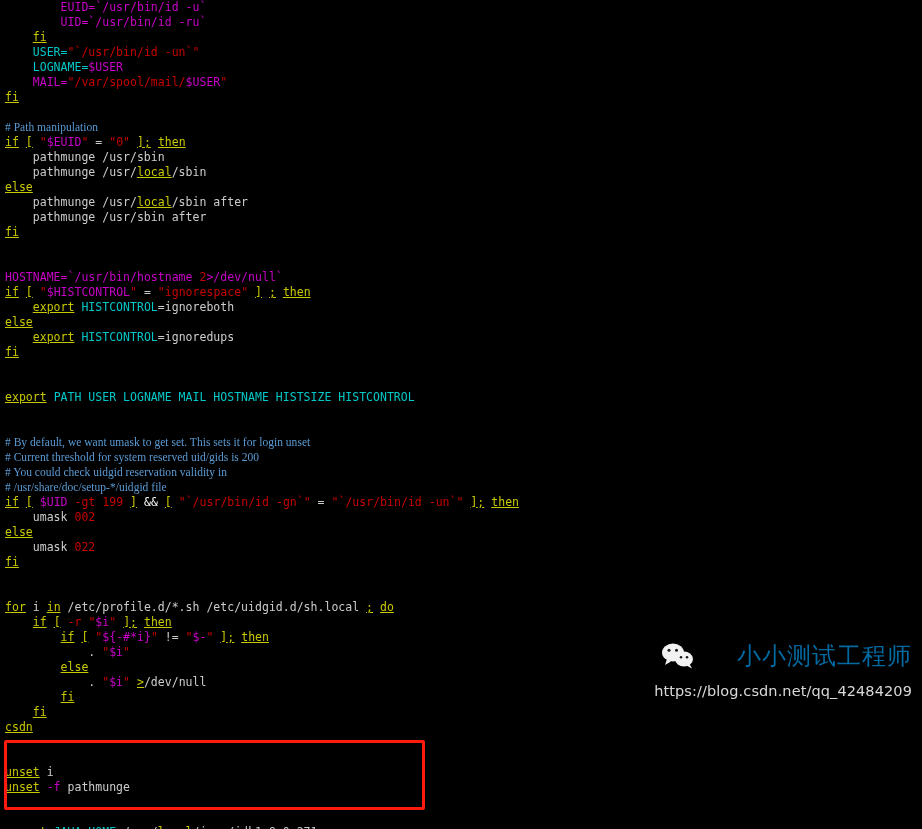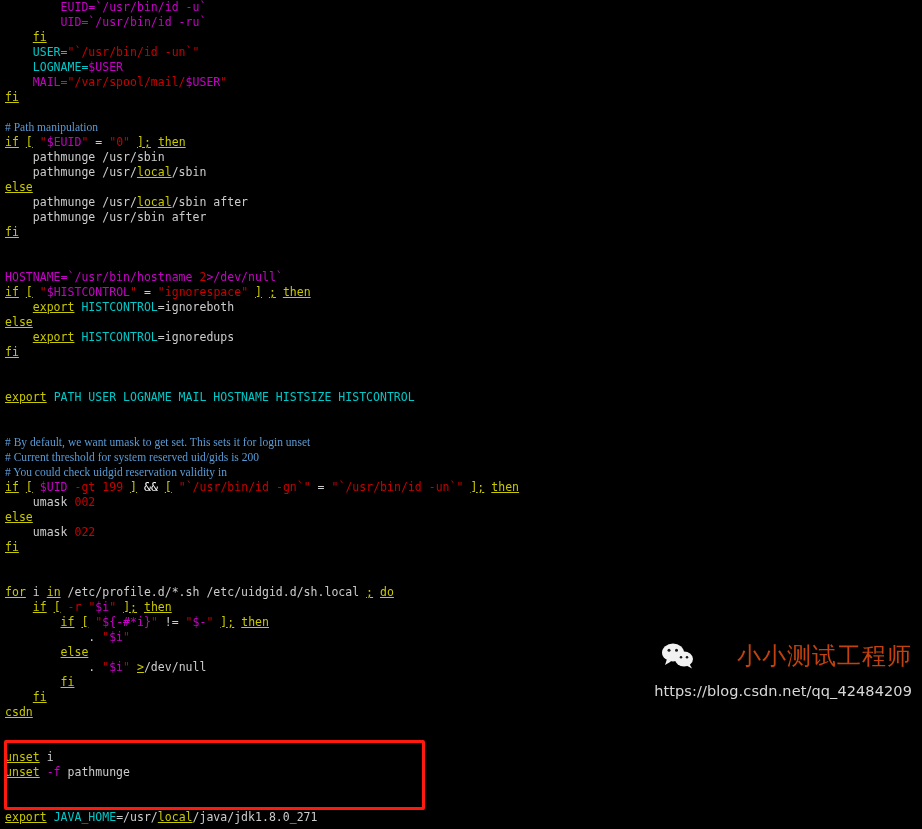"# /usr/share/doc/setup-*/uidgid file" div.code-line { html: none -> <div><span># /usr/share/doc/setup-*/uidgid file</span></div> }
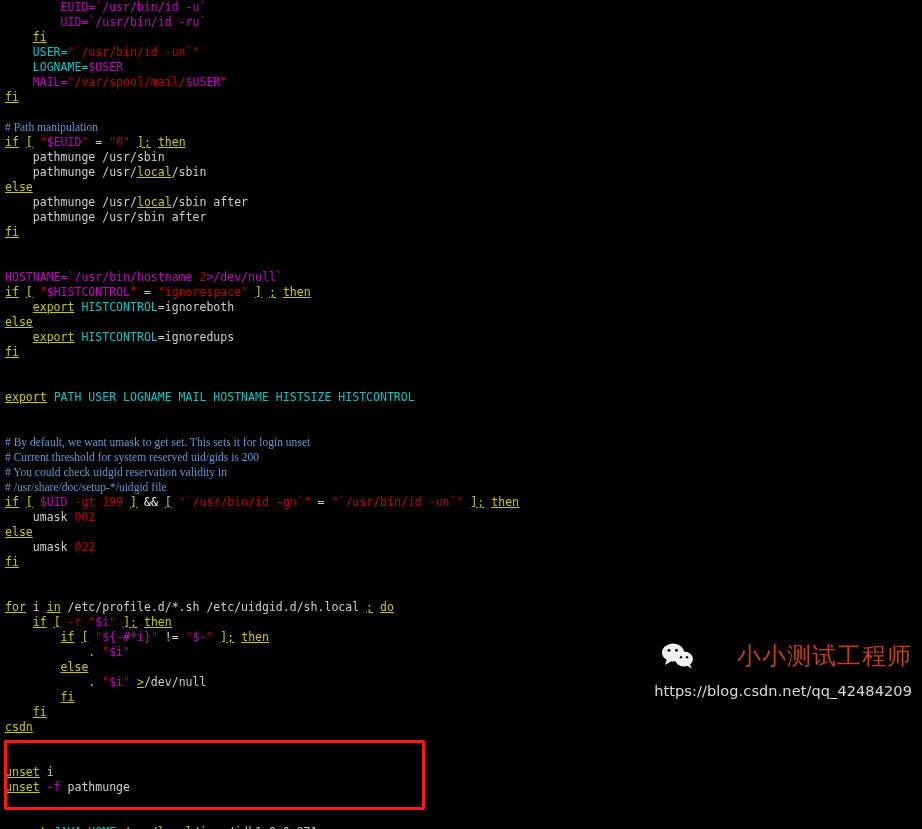"小小测试工程师" #watermark .wm-title { color: #c2410c -> #0369a1 }
